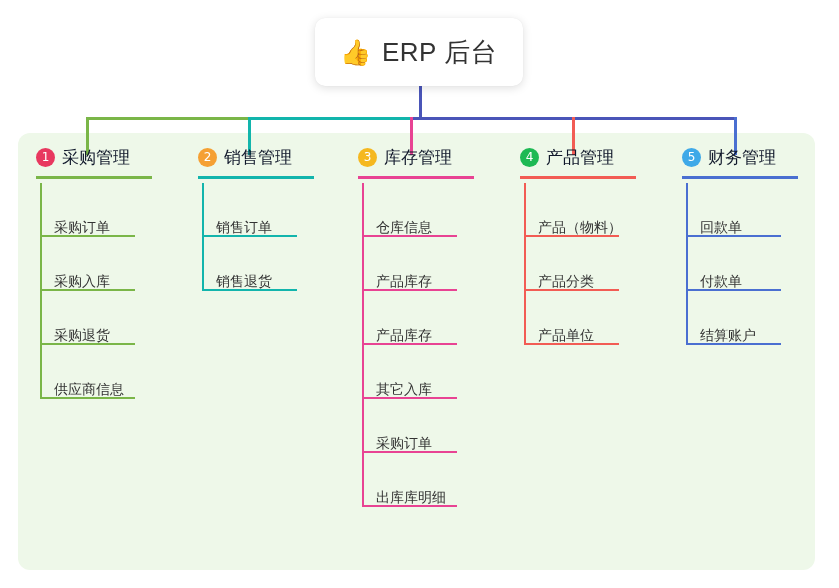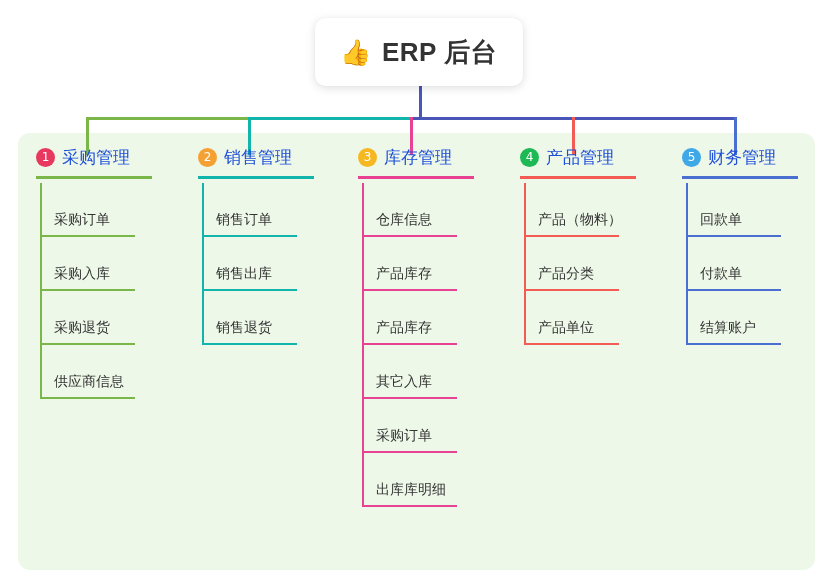"ERP 后台" .root-title { font-weight: bold -> none }
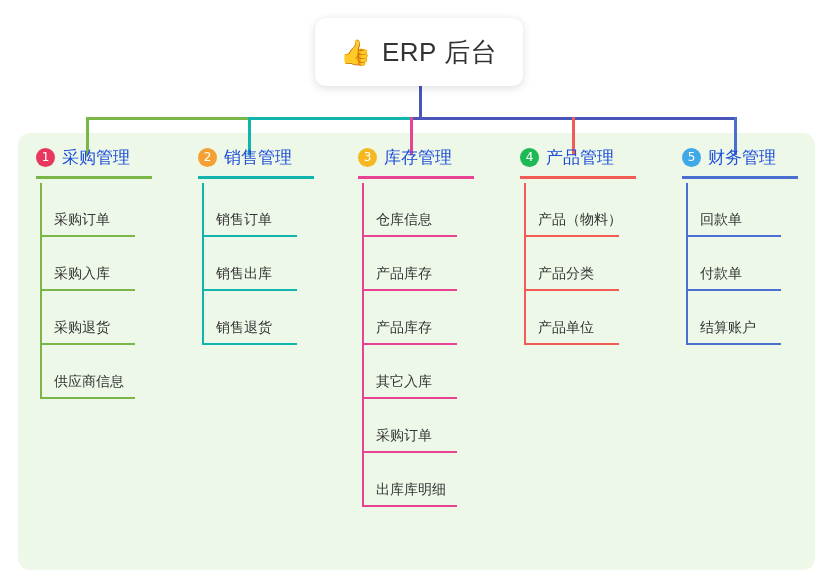"采购管理" .col-title { color: #1d4ed8 -> #0f172a }
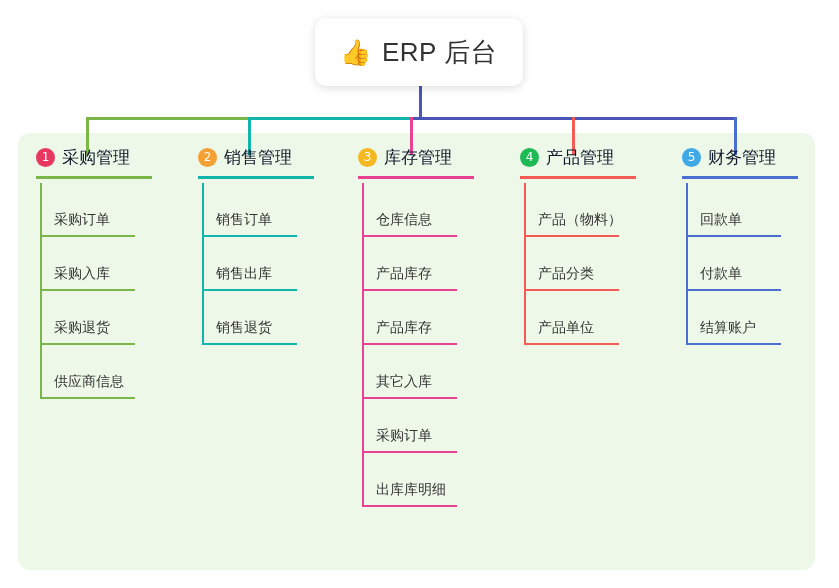"采购订单" .leaf-label { bottom: 8px -> 0 }
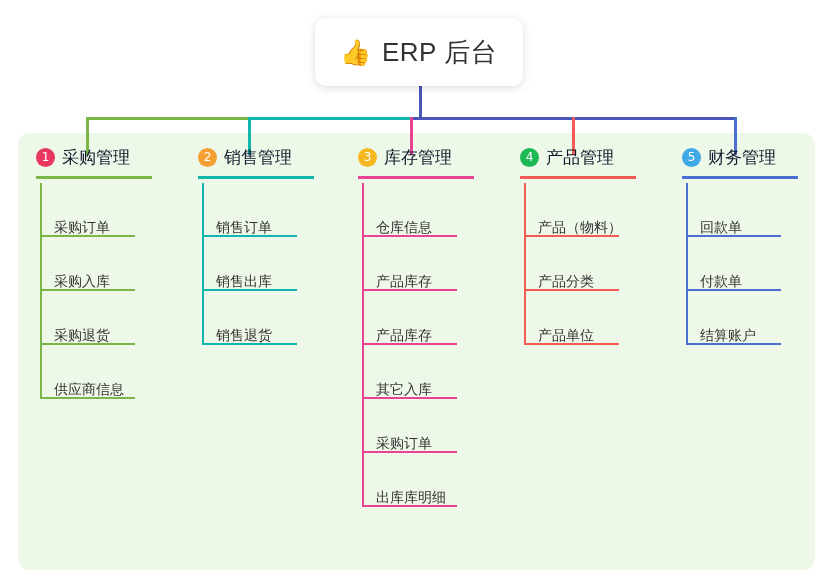"销售出库" div.leaf { html: <div> <span>销售出库</span> <div></div> </div> -> none }
